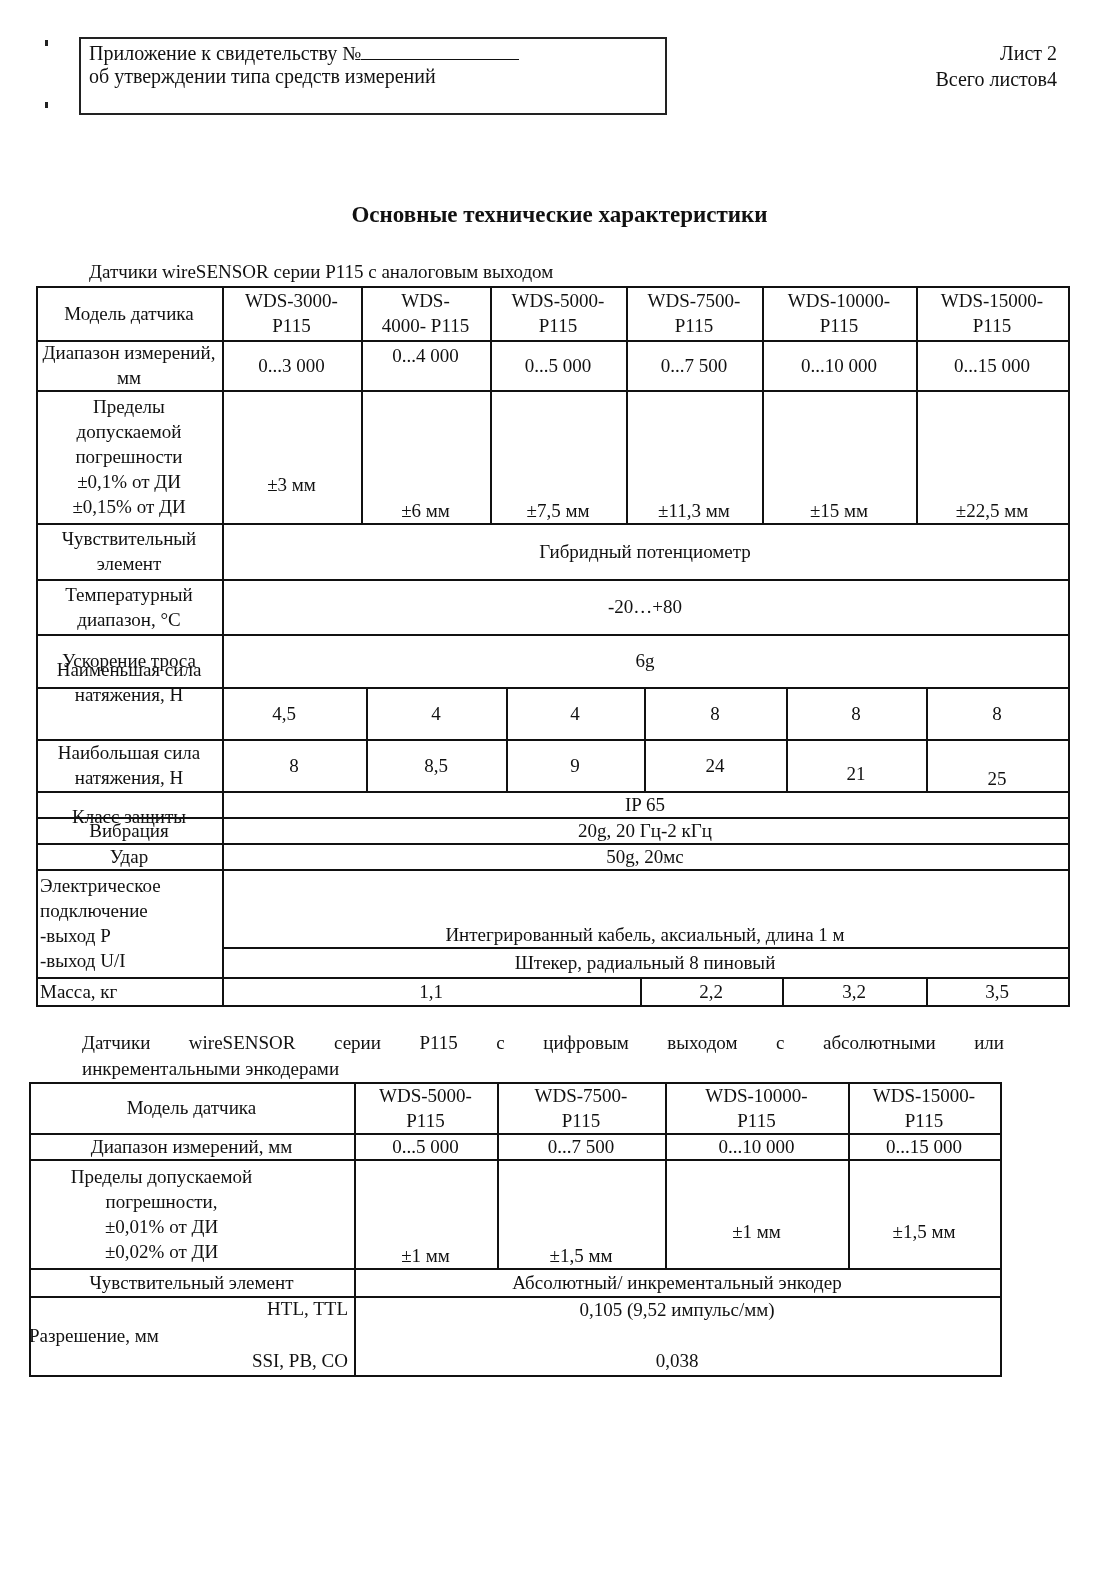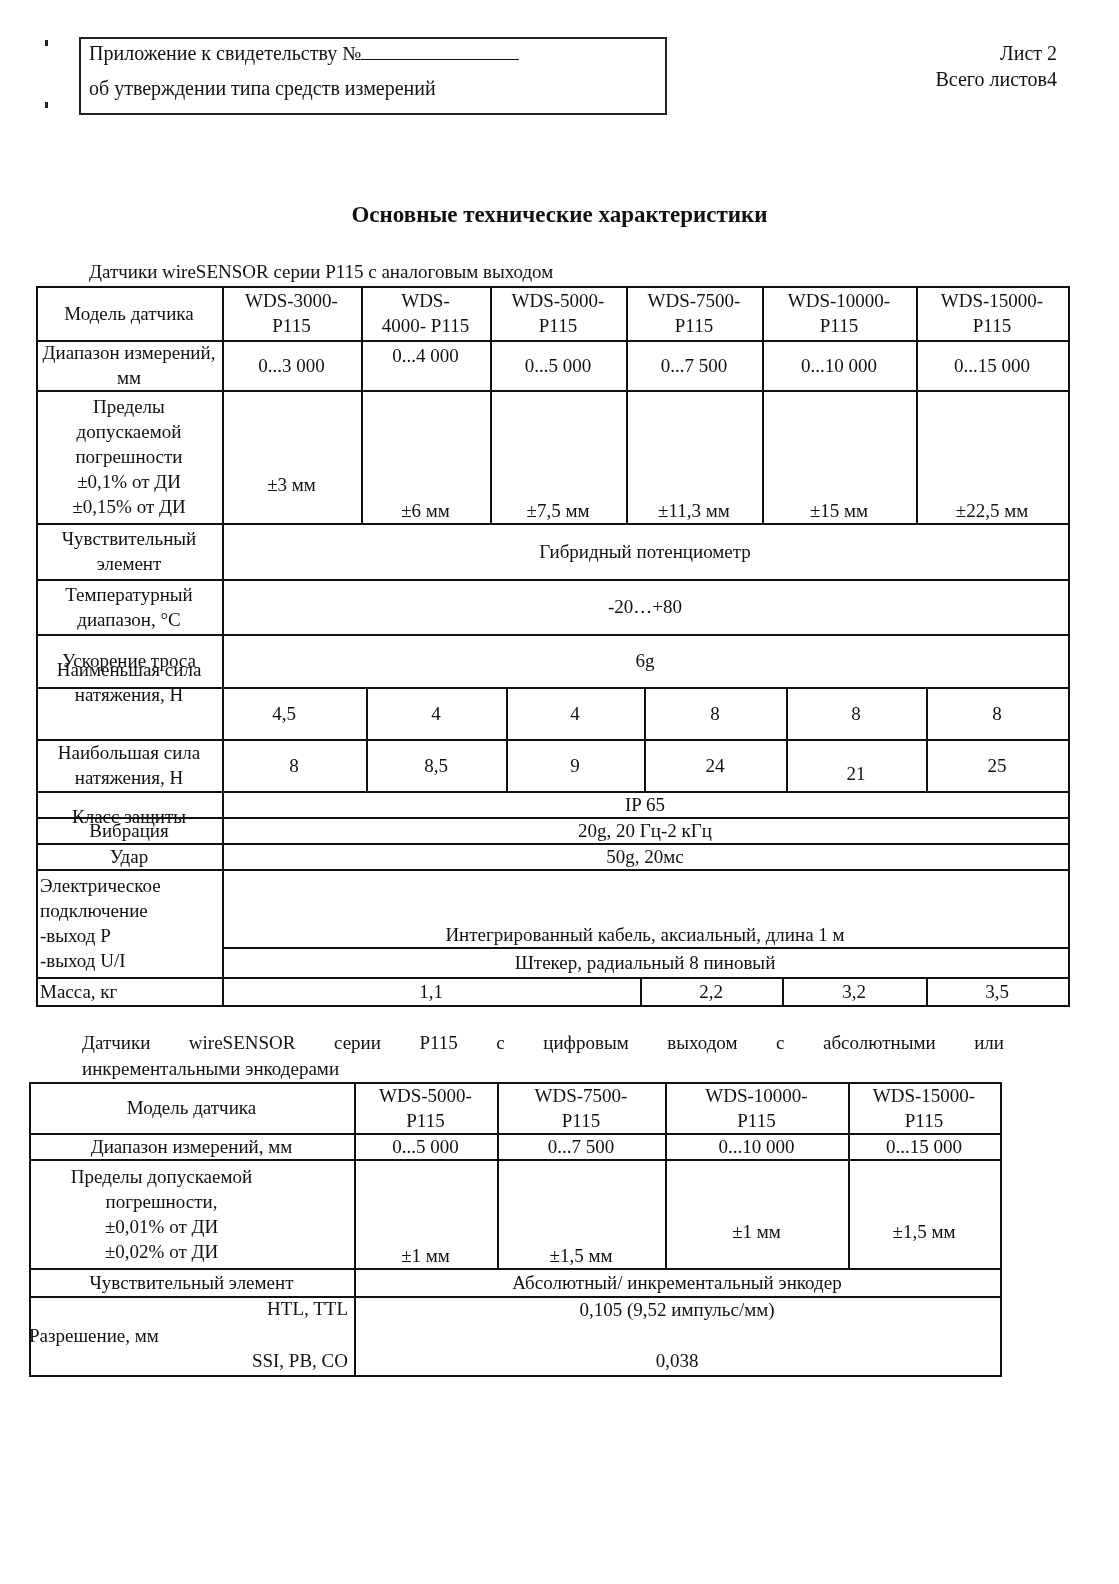"об утверждении типа средств измерений" div.abs { margin-top: 12px -> none }
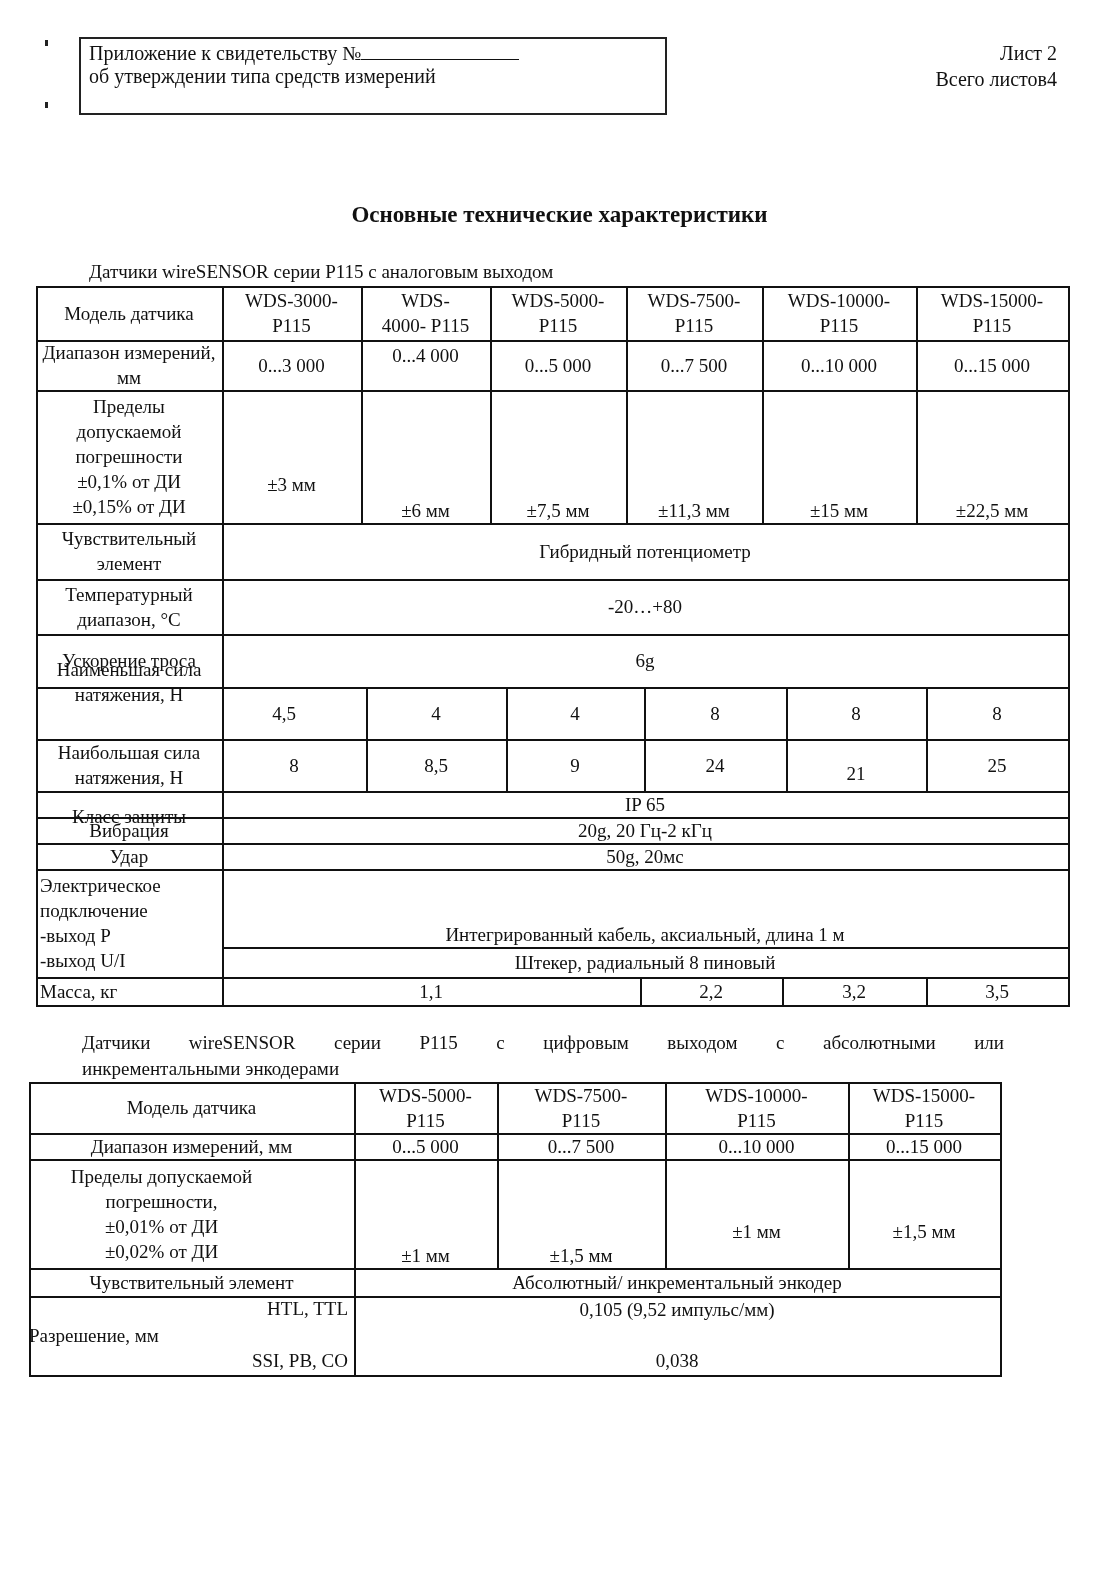"25" div.cell { align-items: none -> flex-end }
